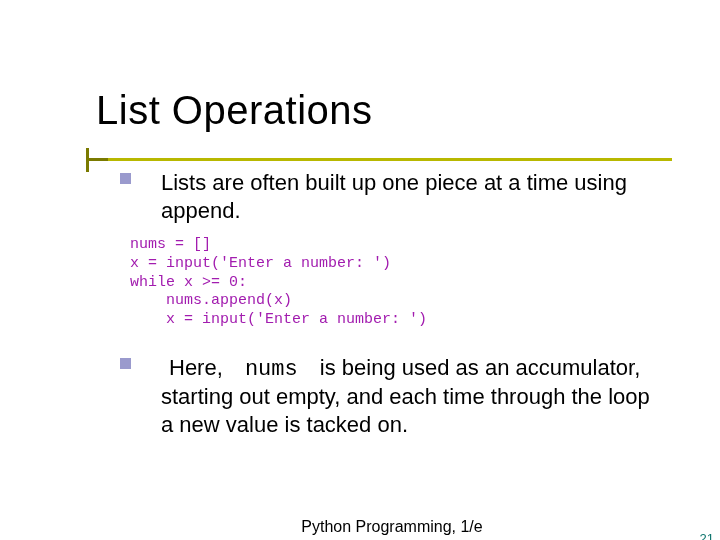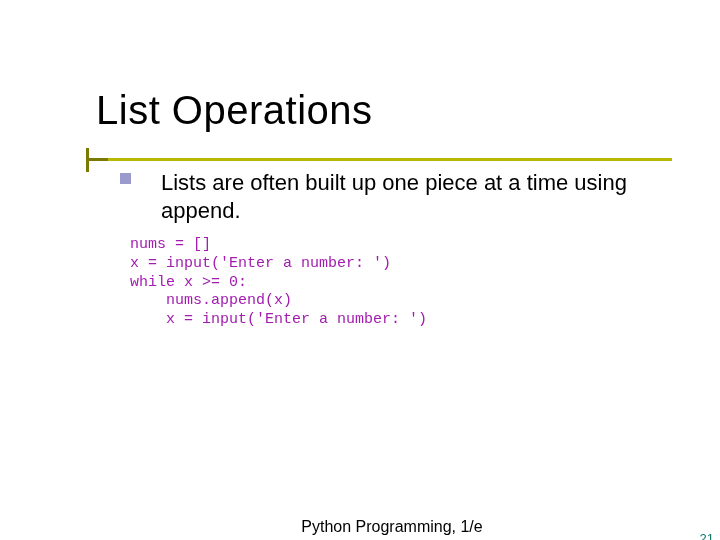"Here, nums is being used" div.bullet-row { html: none -> <div> <span></span> <div> <span>Here, </span><span>nums</span><span> is being used as an accumulator, starting out empty, and each time through the loop a new value is tacked on.</span> </div> </div> }
